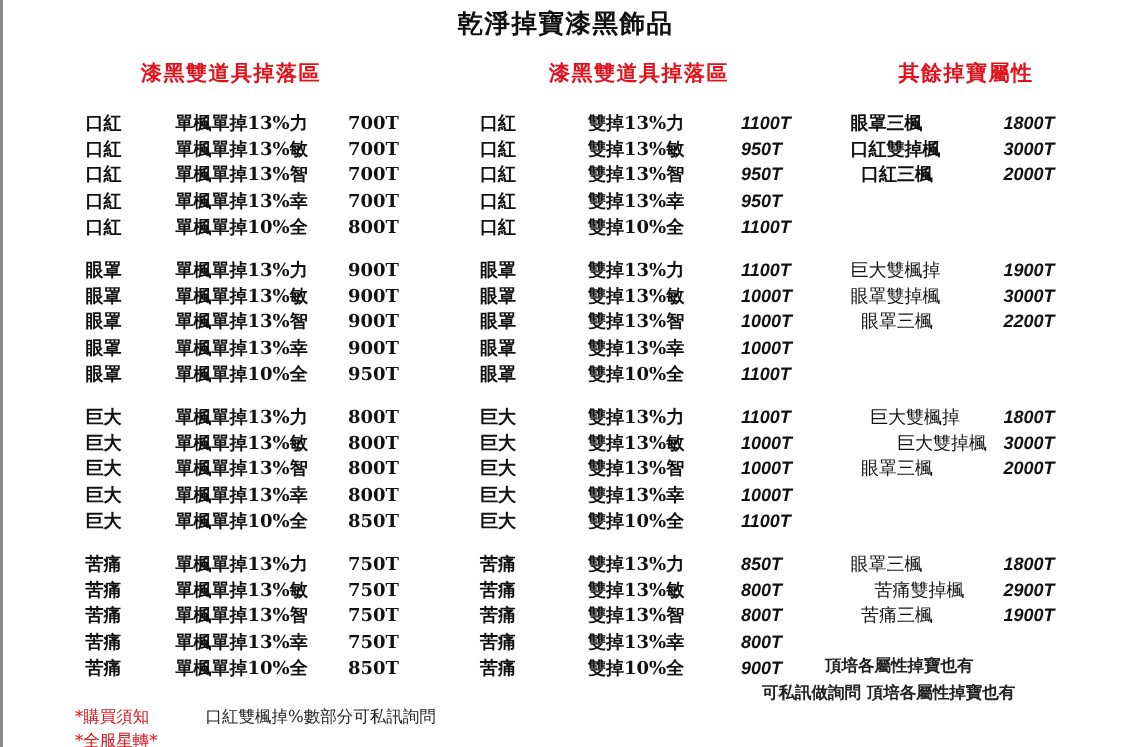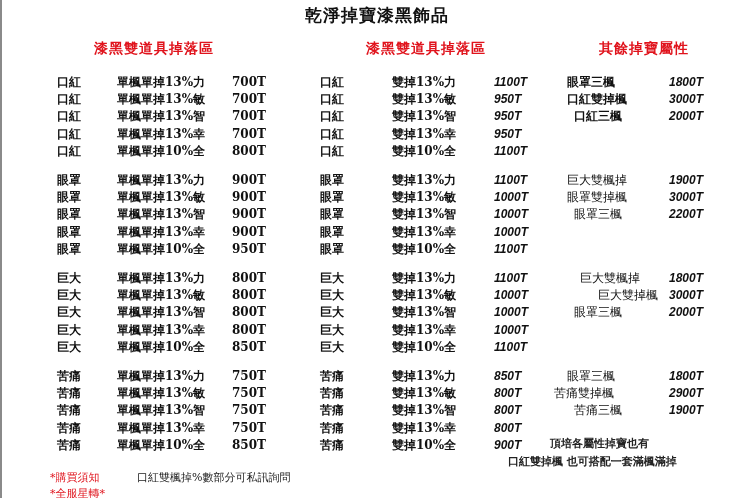"苦痛雙掉楓" span.cell { left: 552px -> 581px }
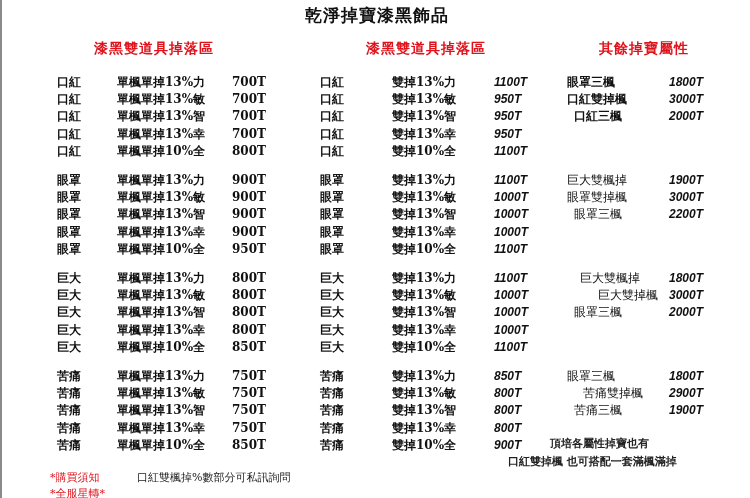"口紅雙掉楓 也可搭配一套滿楓滿掉" div.note-black { text: 口紅雙掉楓  也可搭配一套滿楓滿掉 -> 可私訊做詢問  頂培各屬性掉寶也有 }
